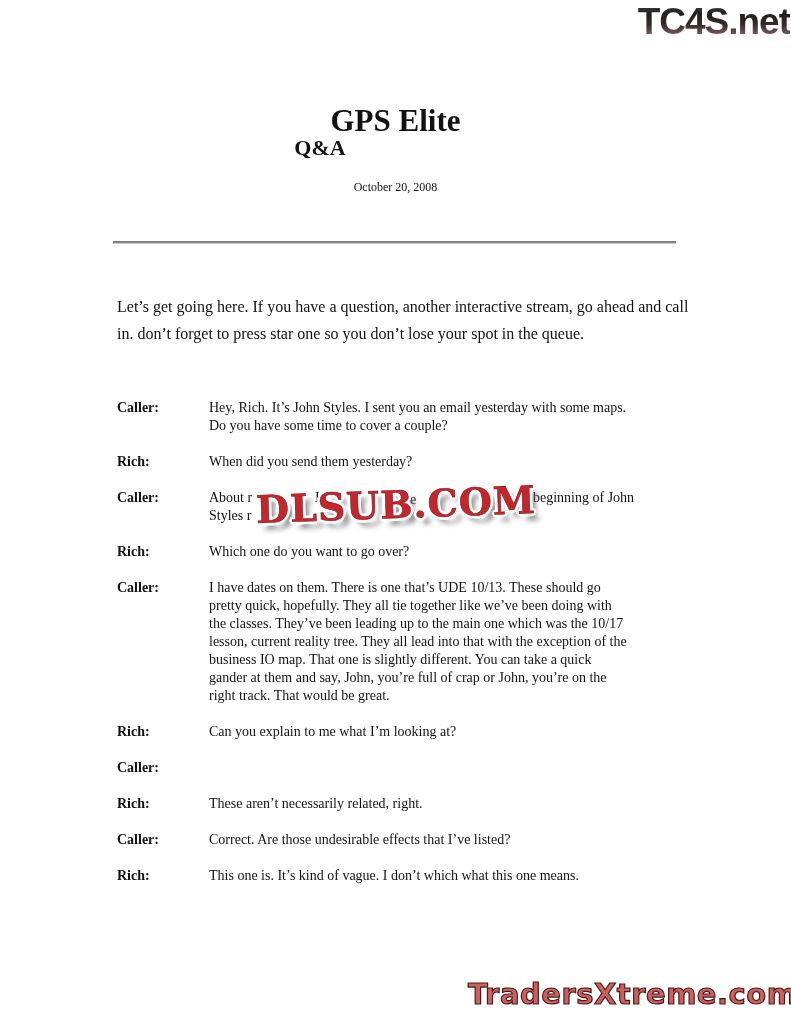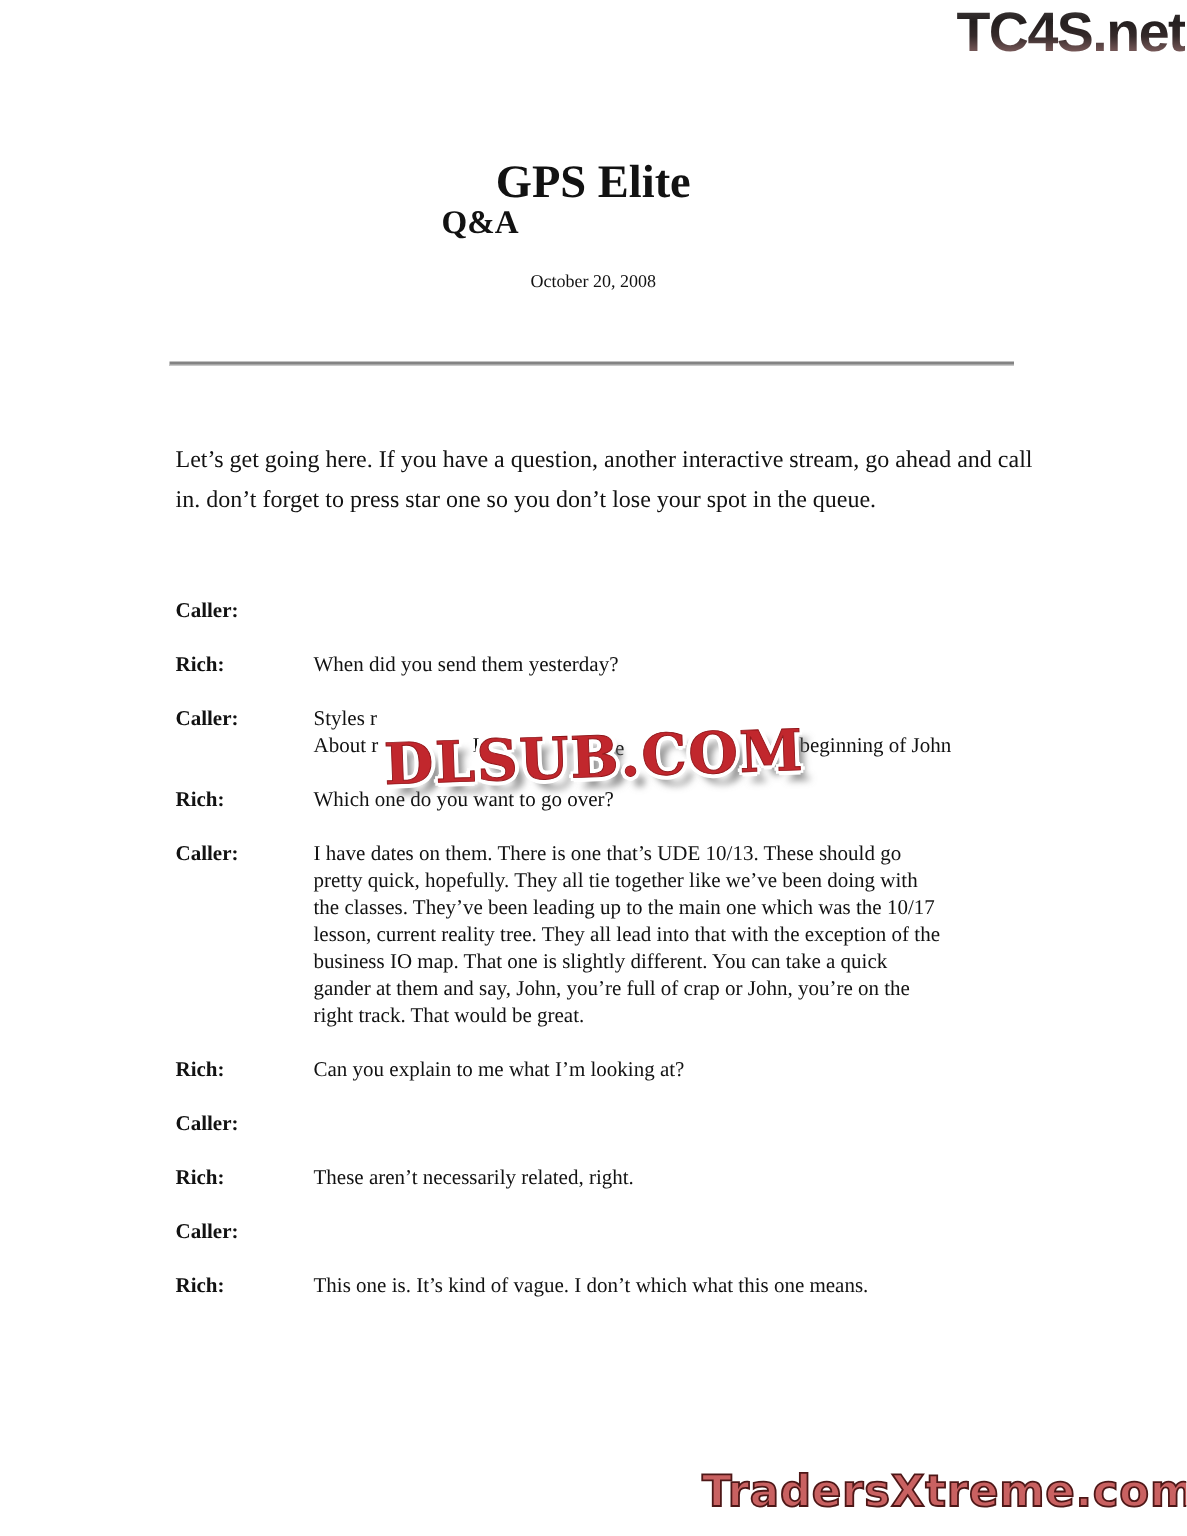"Hey, Rich. It’s John Styles." span.speech { html: none -> <span>Hey, Rich. It’s John Styles. I sent you an email yesterday with some maps. Do you have some time to cover a couple?</span> }
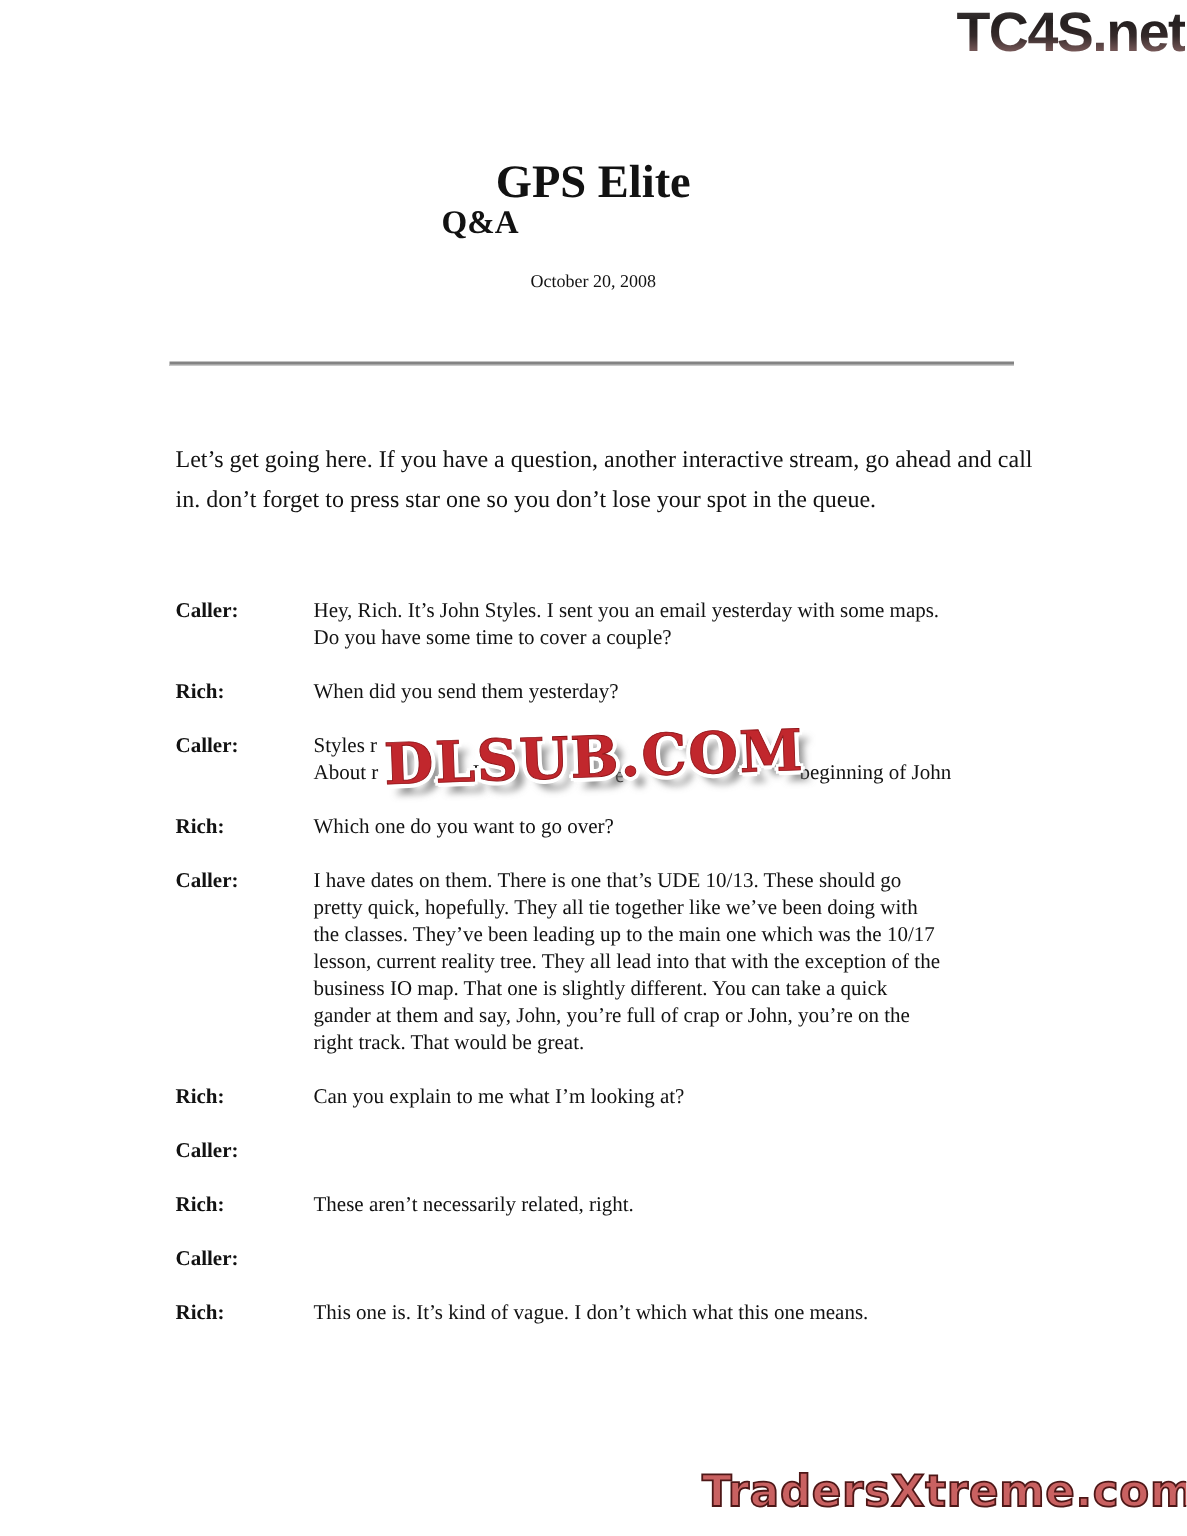"Styles r" div.ob-line { order: before "About r" -> after "About r" }
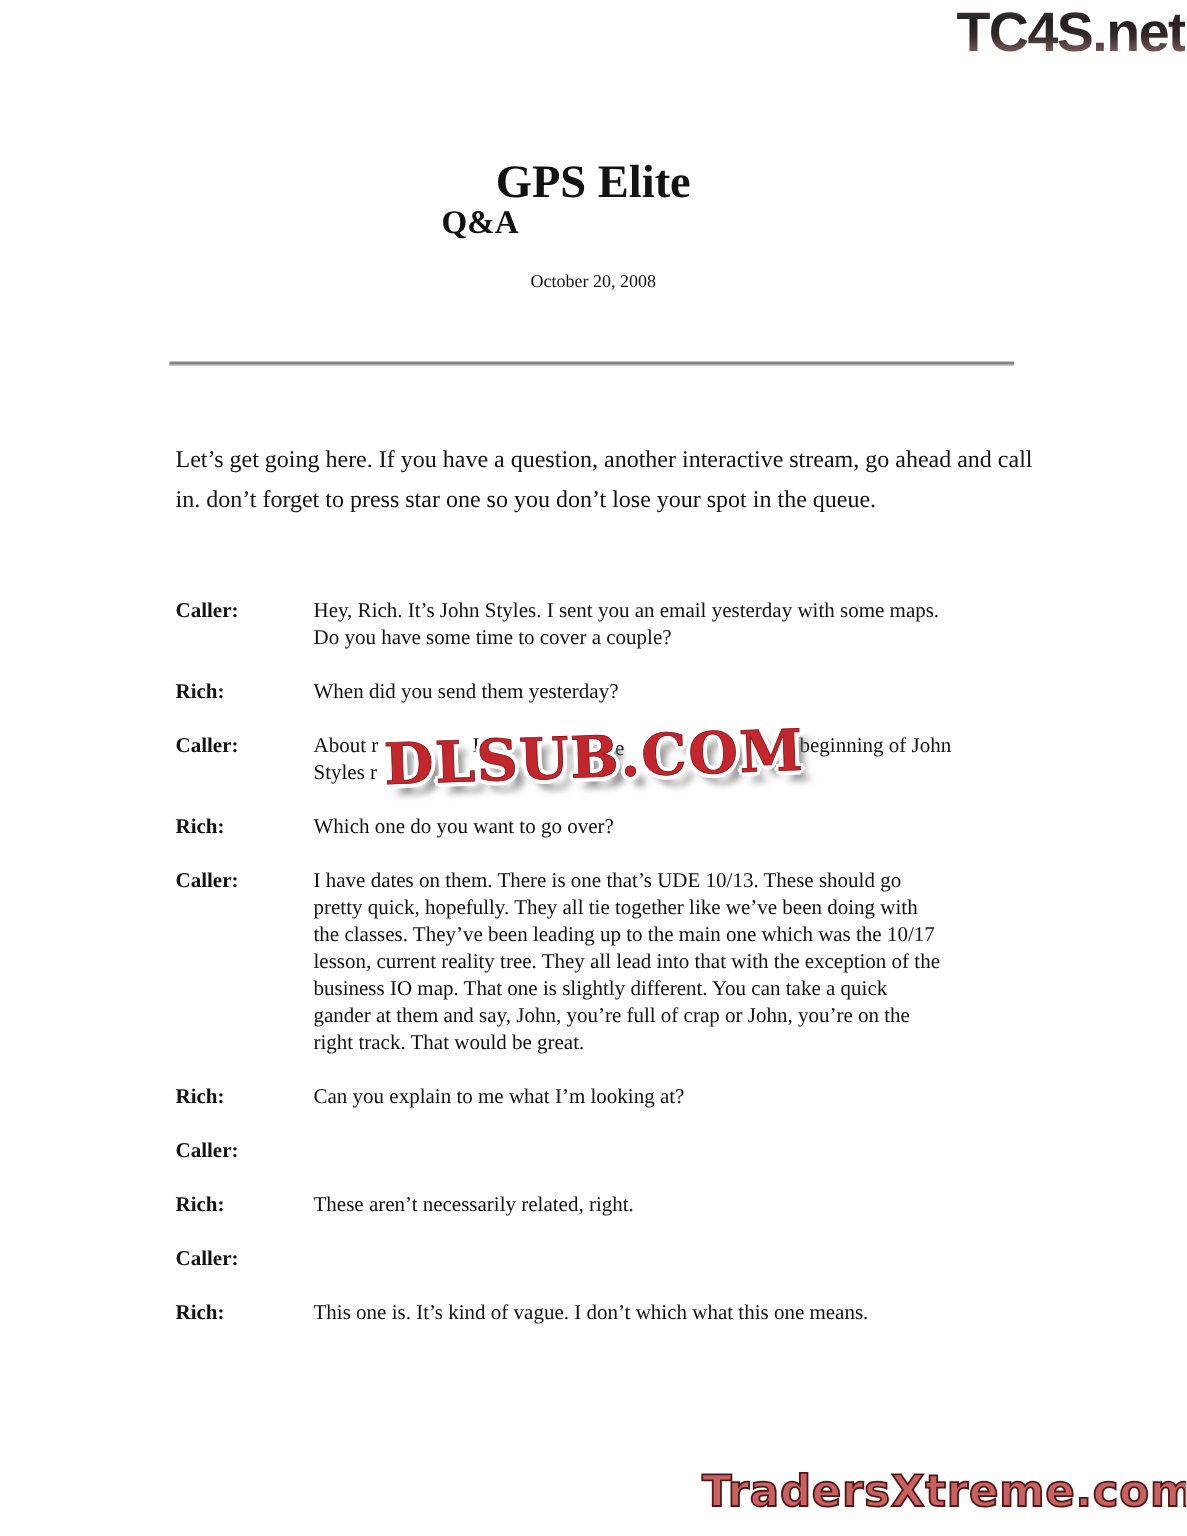"Correct. Are those undesirable effects" span.speech { html: none -> <span>Correct. Are those undesirable effects that I’ve listed?</span> }
